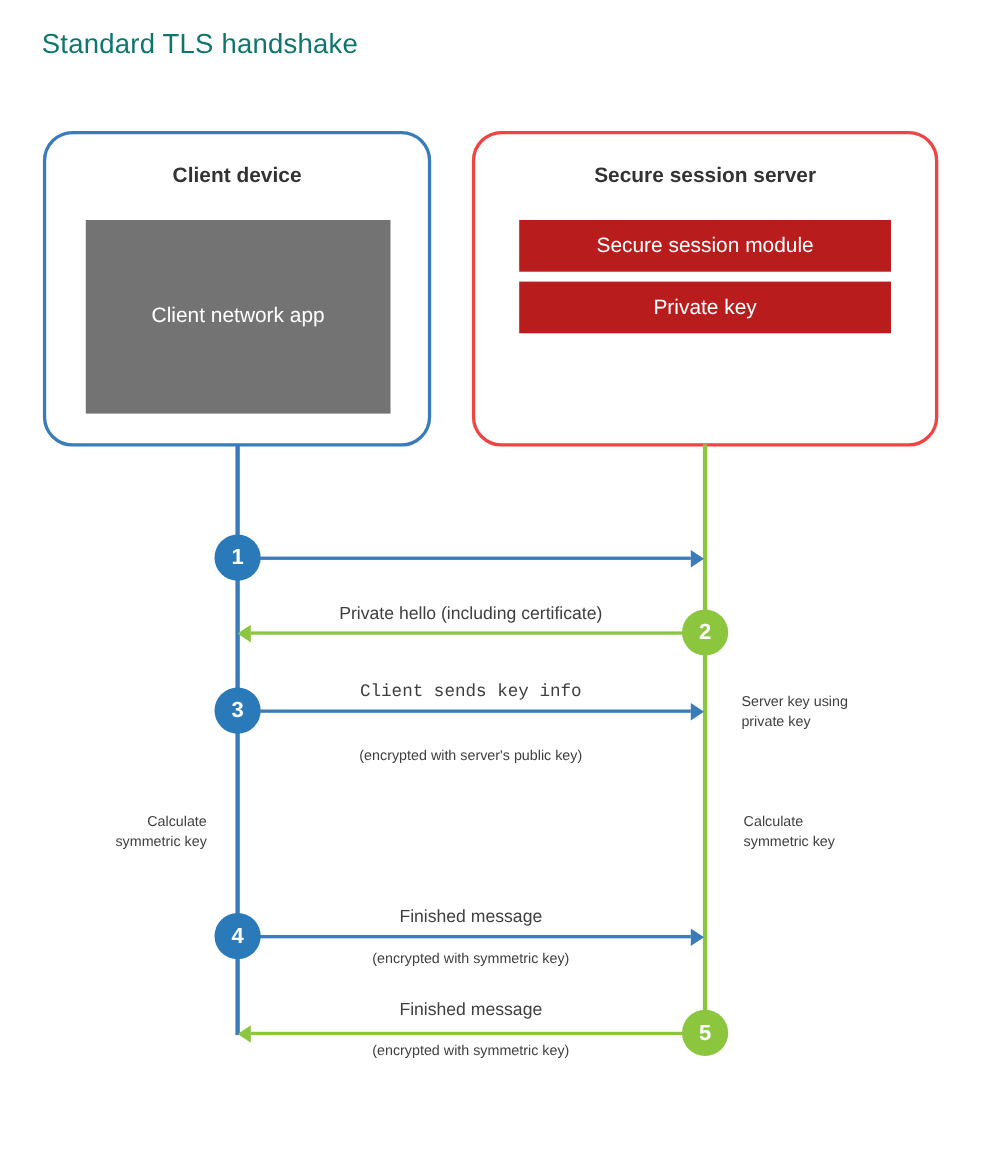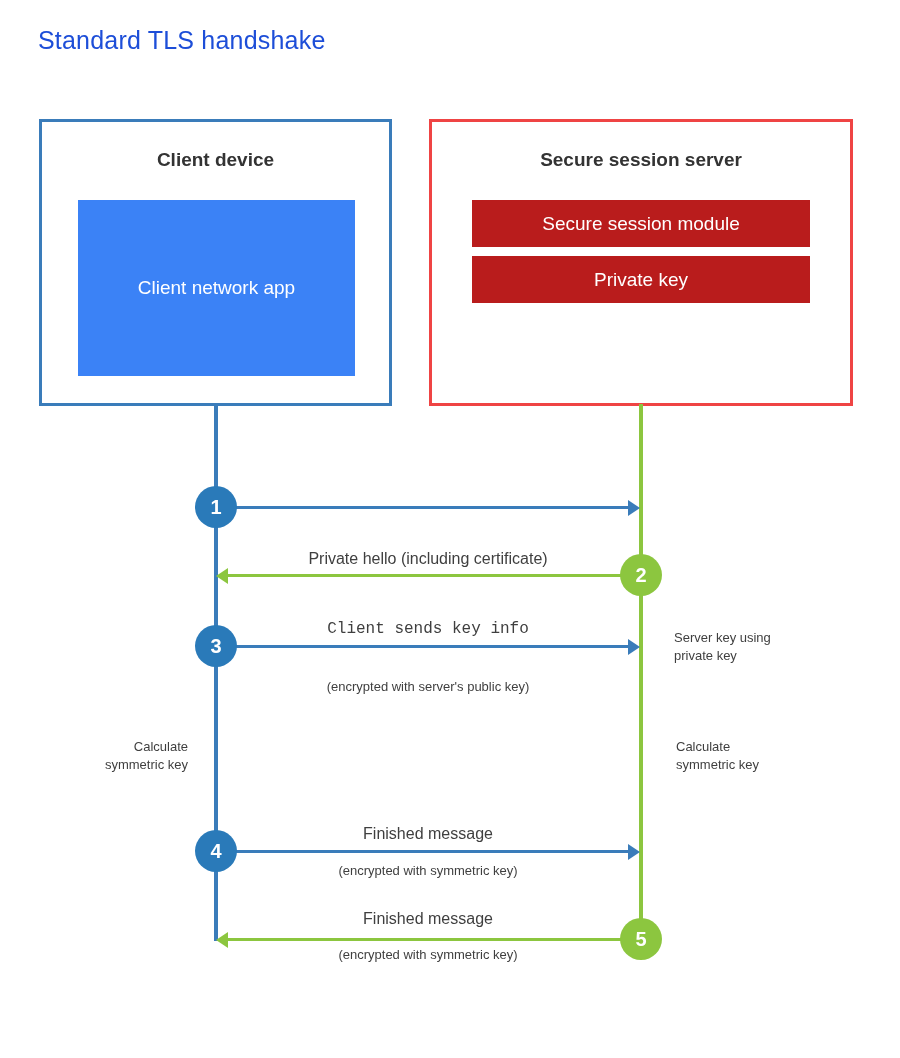"Standard TLS handshake" .page-title { color: #1d4ed8 -> #0f766e }
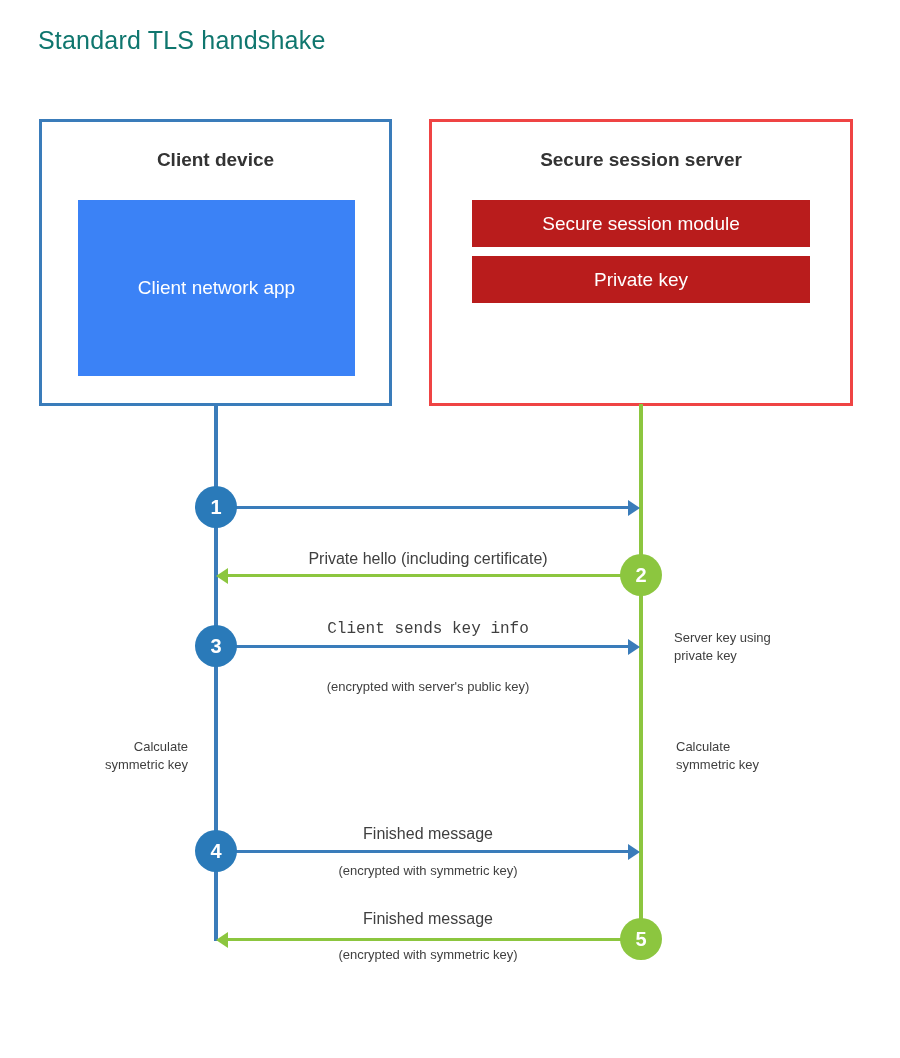"Client device" .party-box { border-radius: none -> 27px }
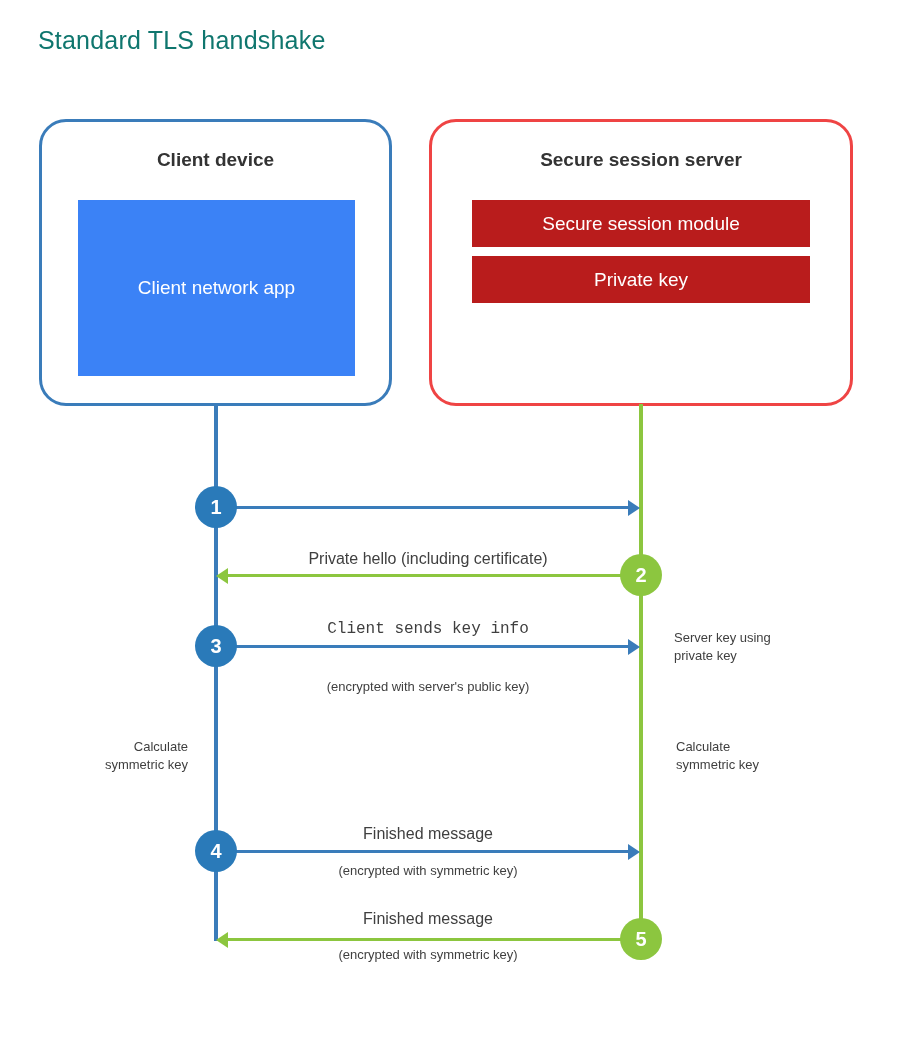"Client network app" #client-app-block { background: #3b82f6 -> #737373 }
